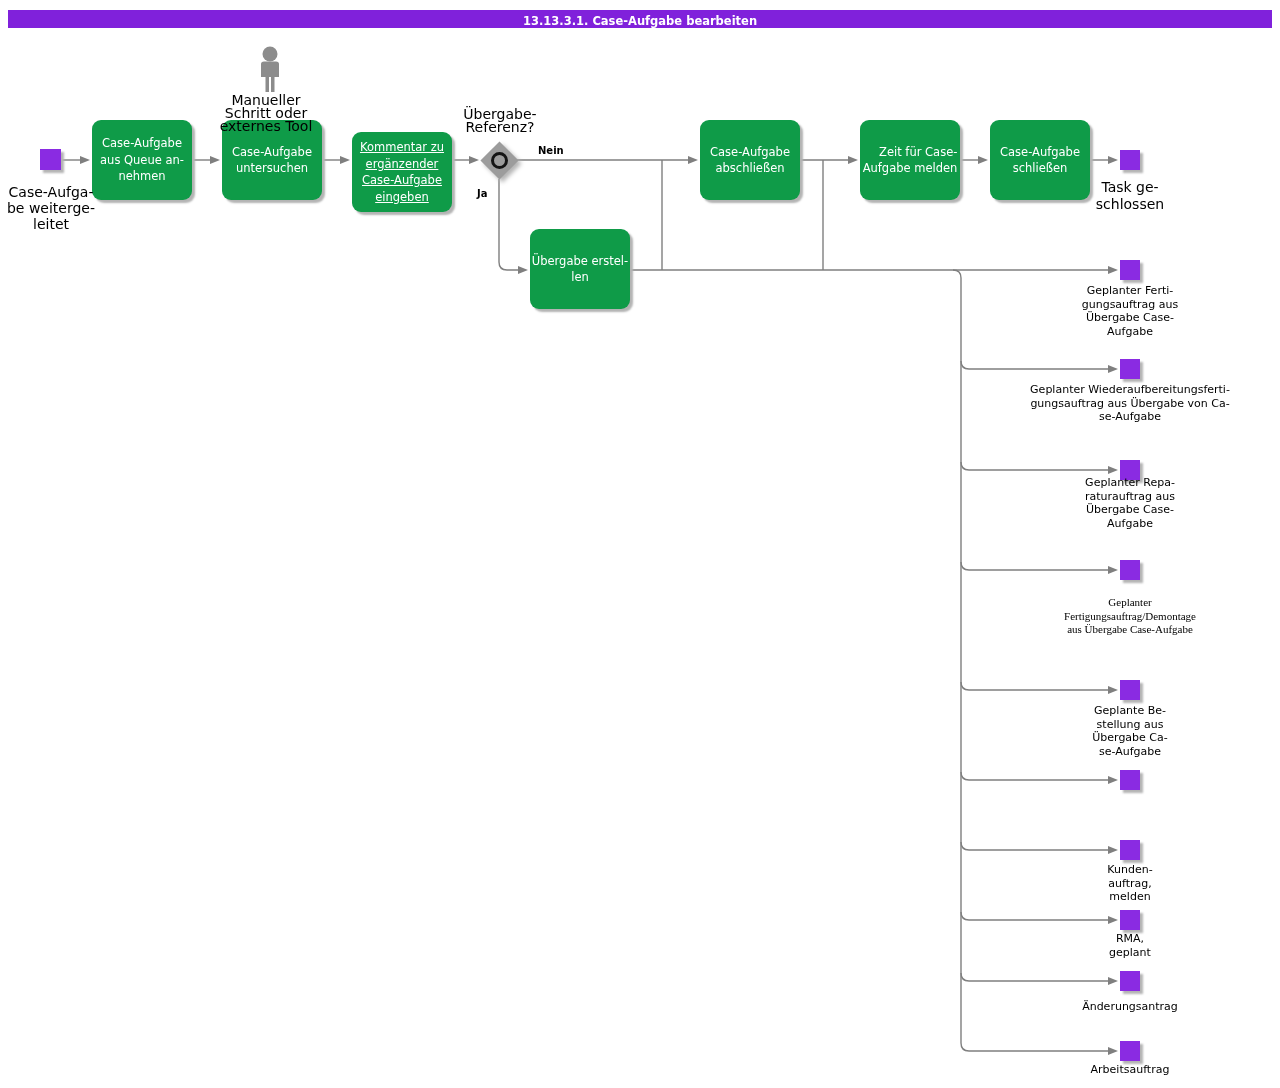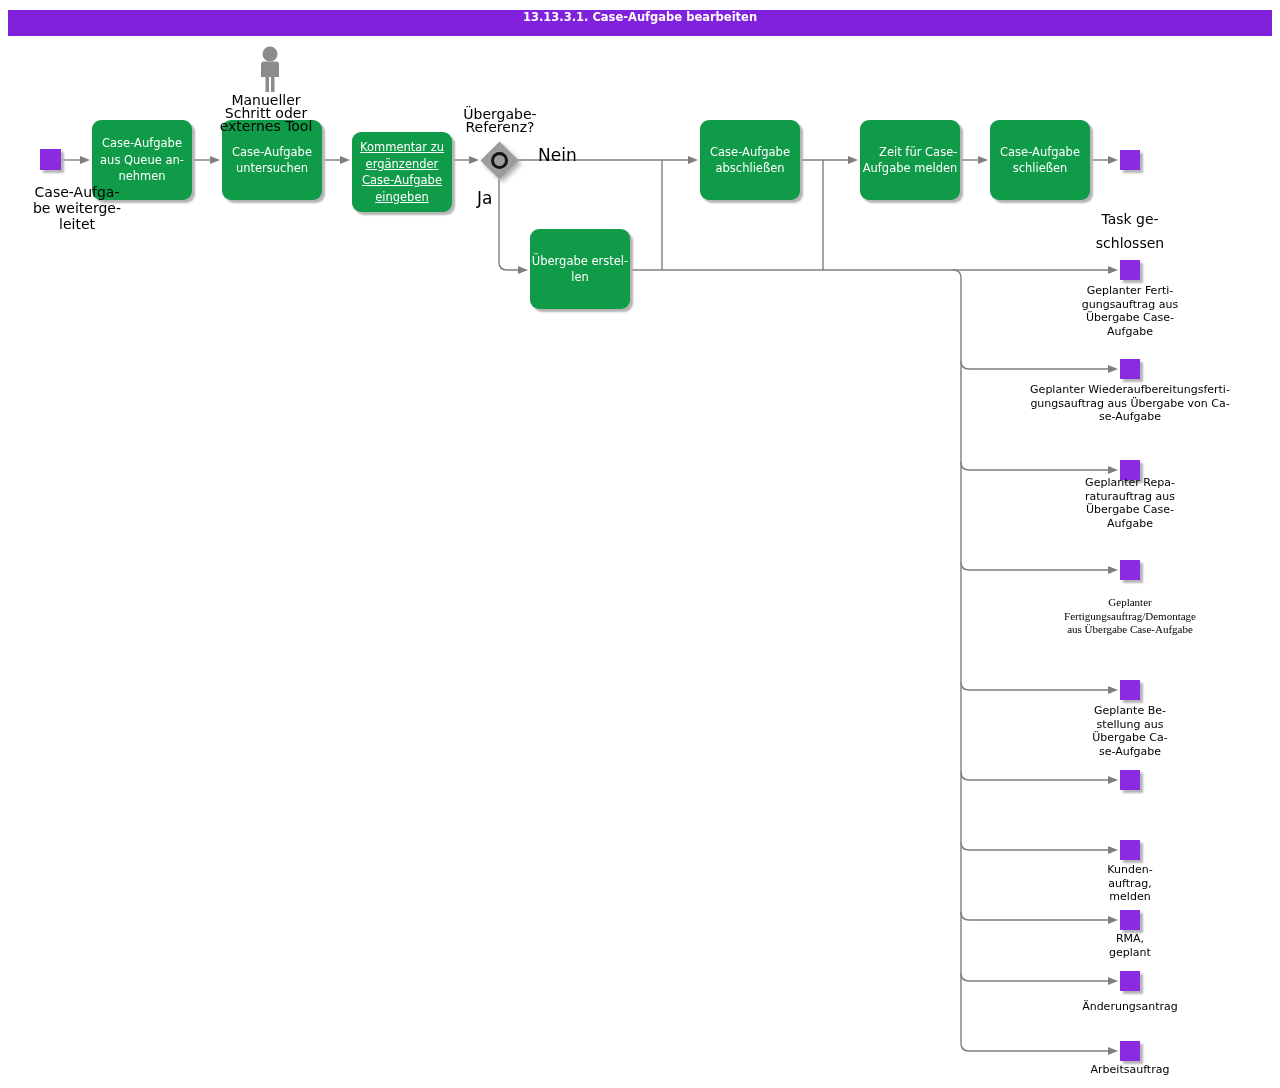"13.13.3.1. Case-Aufgabe bearbeiten" .header { align-items: flex-start -> flex-end; height: 26px -> 18px }
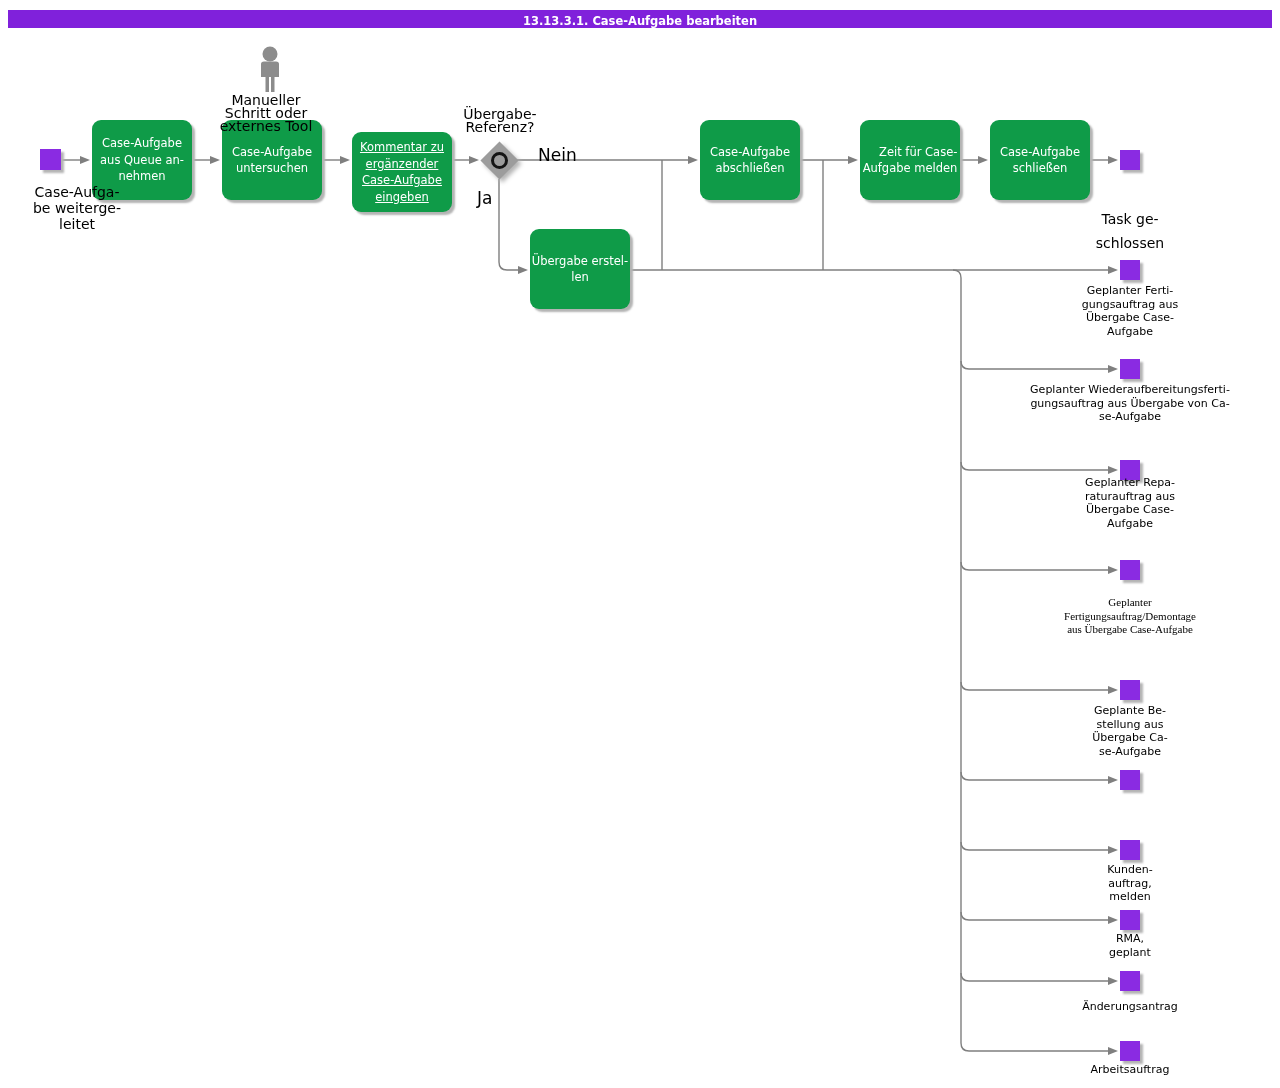"Nein" .edge-lbl { font-size: 17px -> 10px; font-weight: none -> bold }
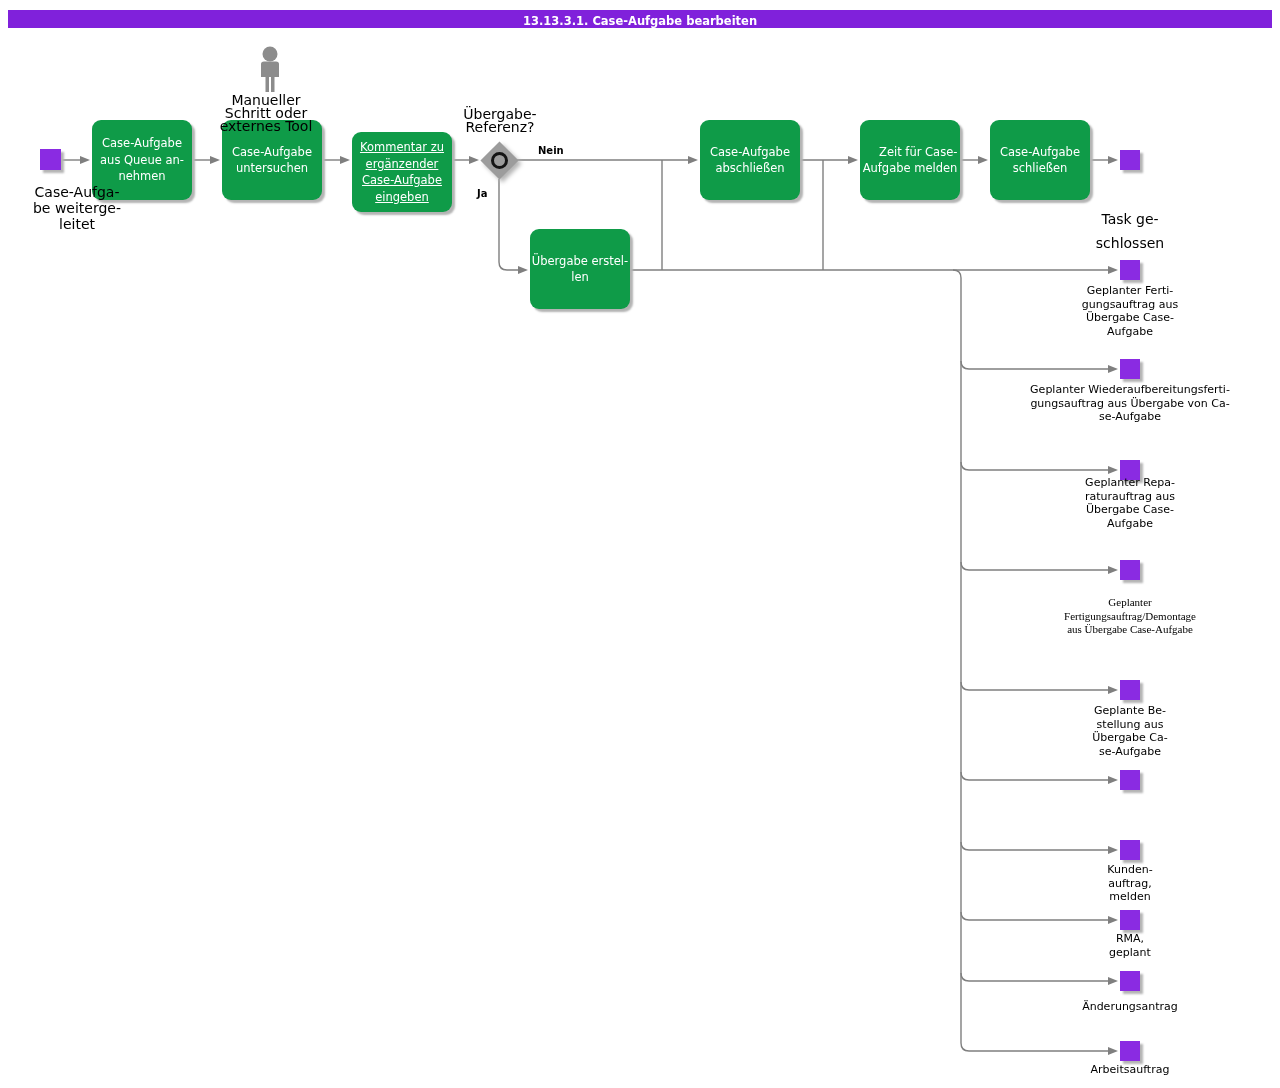"Case-Aufga-" .start-lbl { padding-left: 26px -> none }
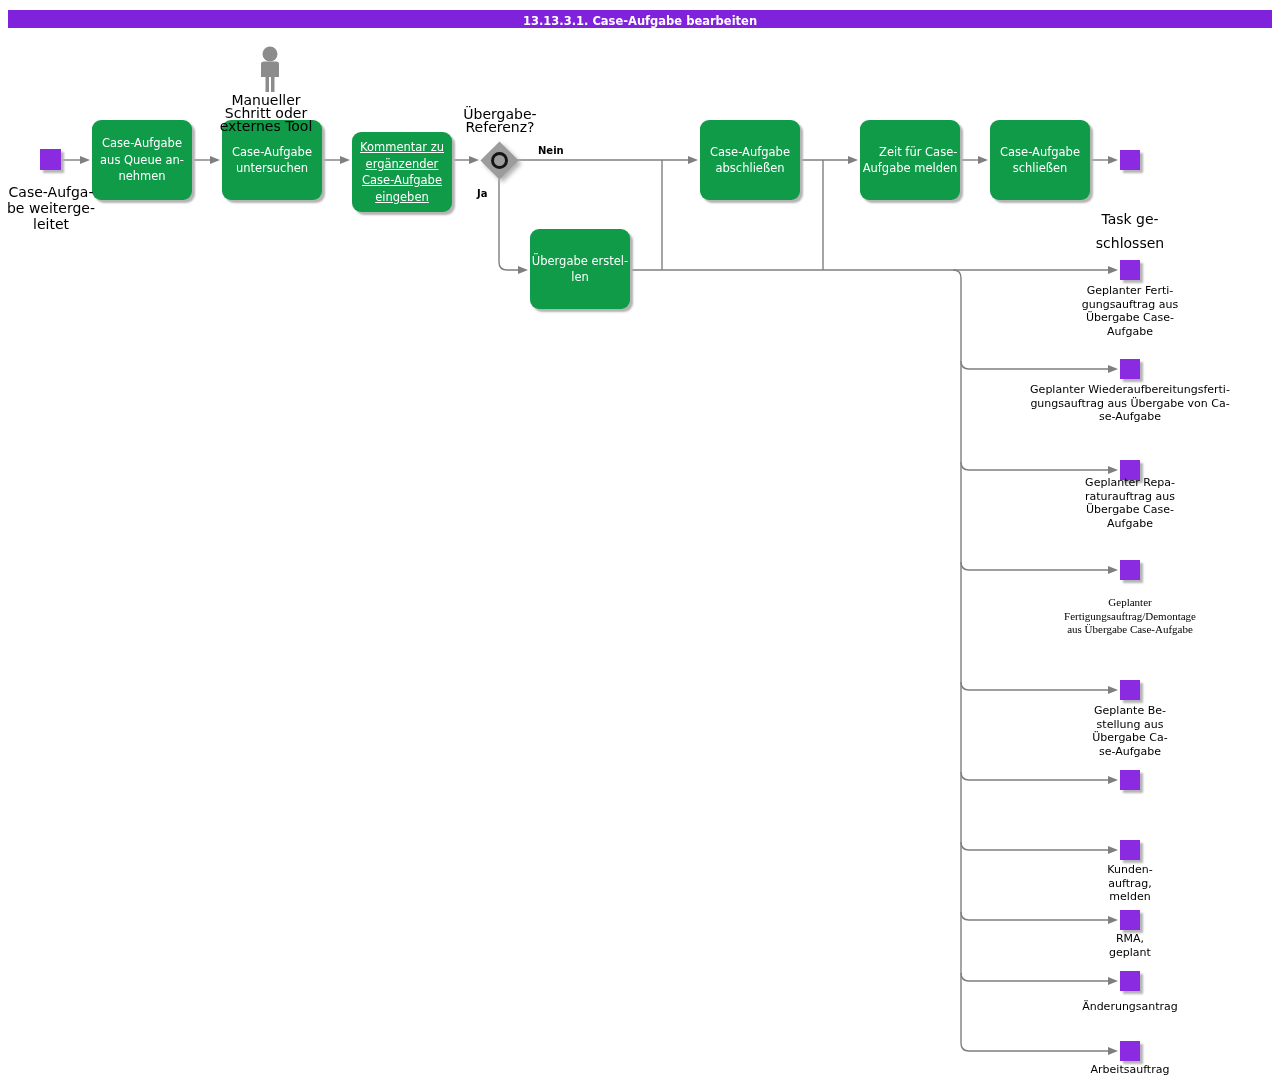"Task ge-" .end-lbl { line-height: 24px -> 17px; margin-top: 28px -> none }
